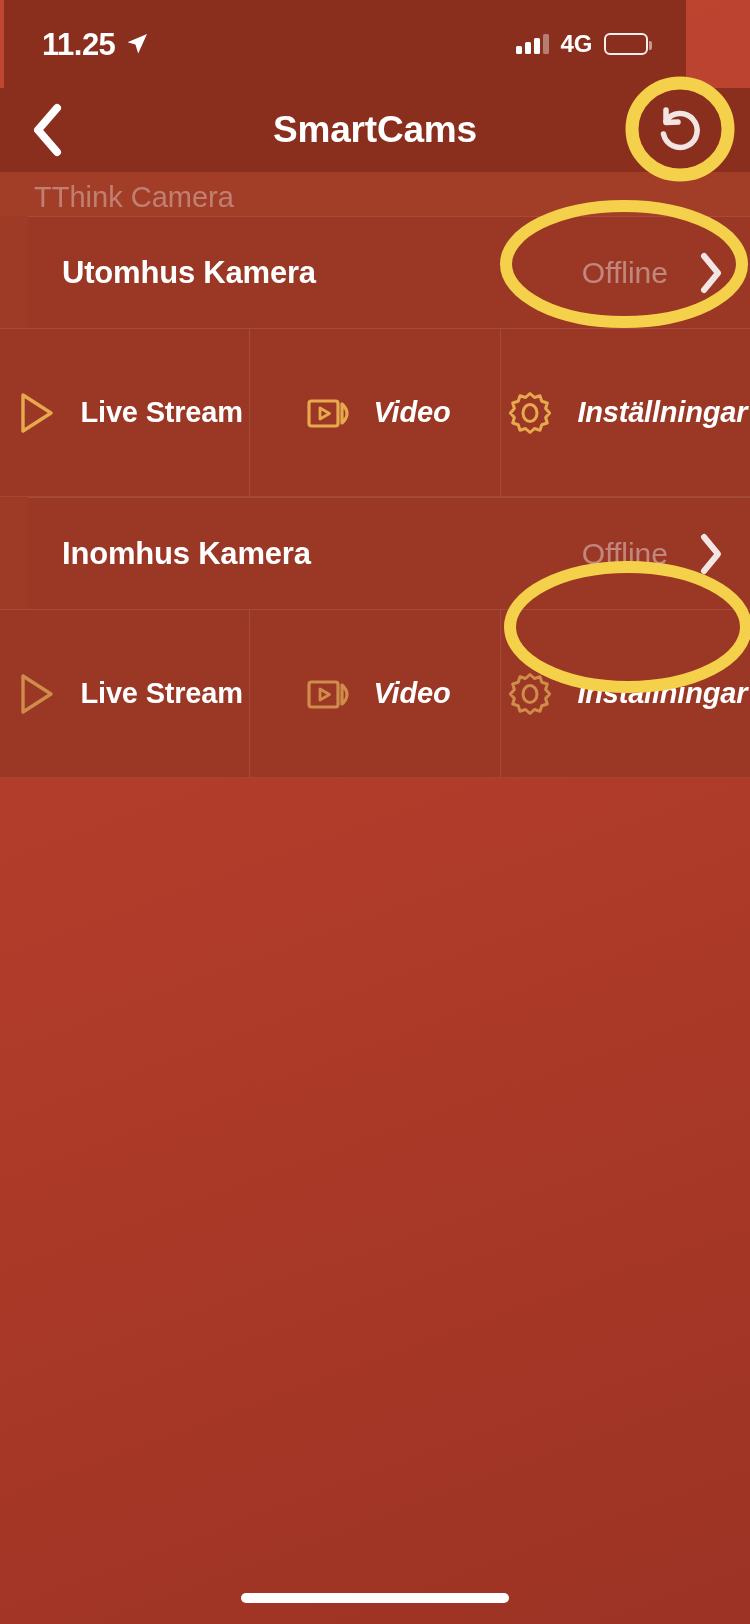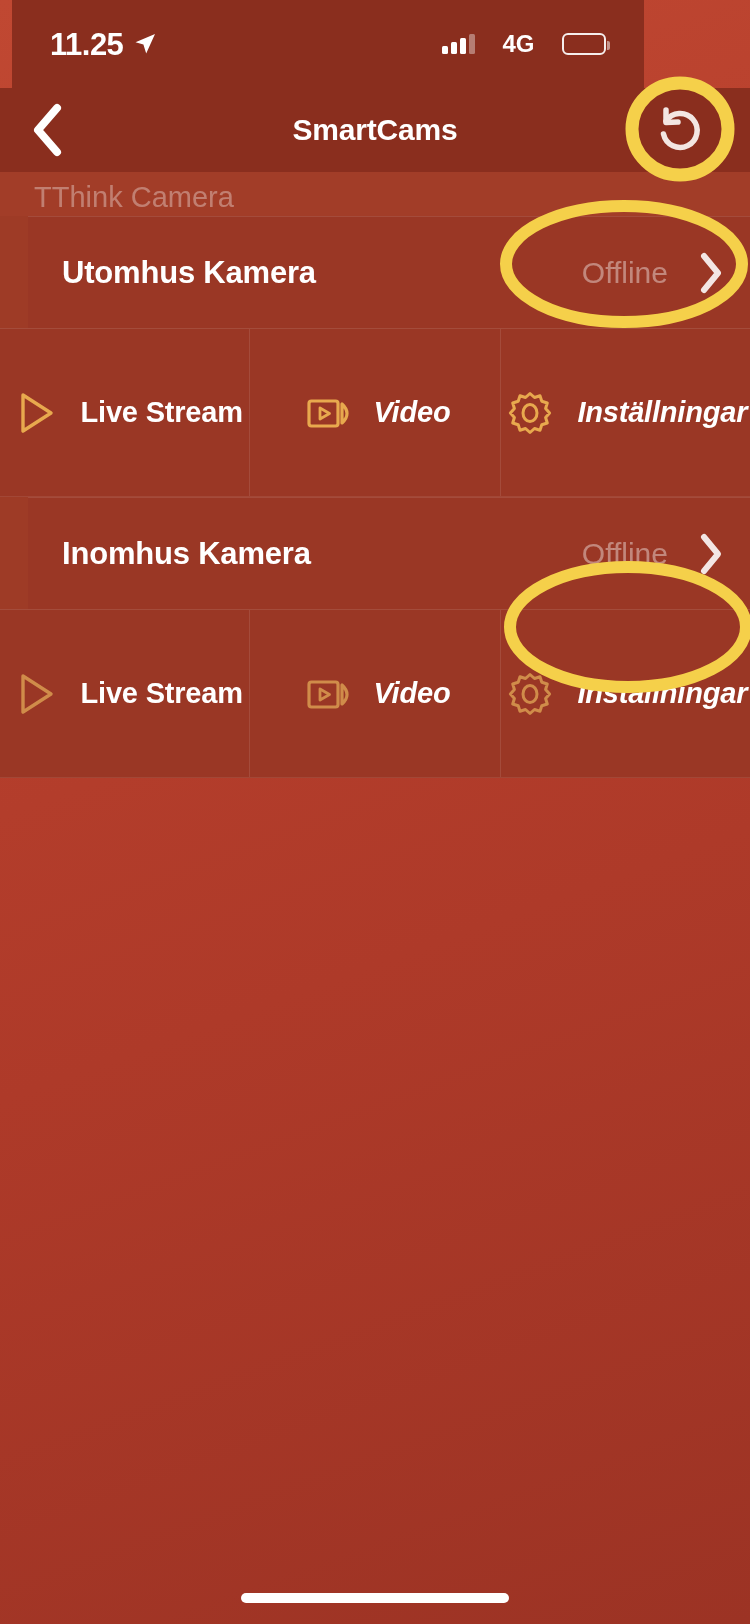"11.25" .statusbar { left: 12px -> 4px; width: 632px -> 682px }
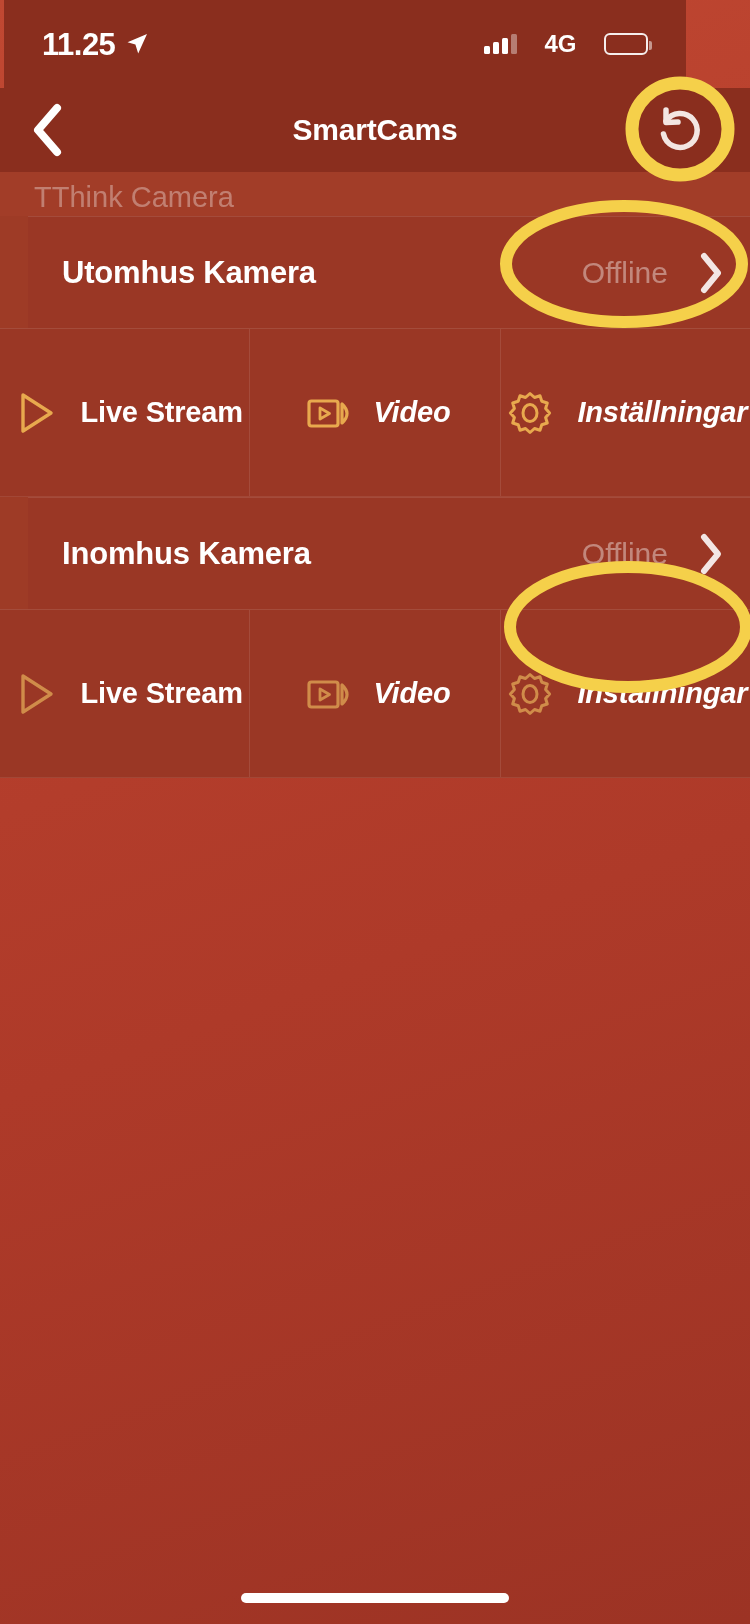"4G" .sb-right { gap: 28px -> 12px }
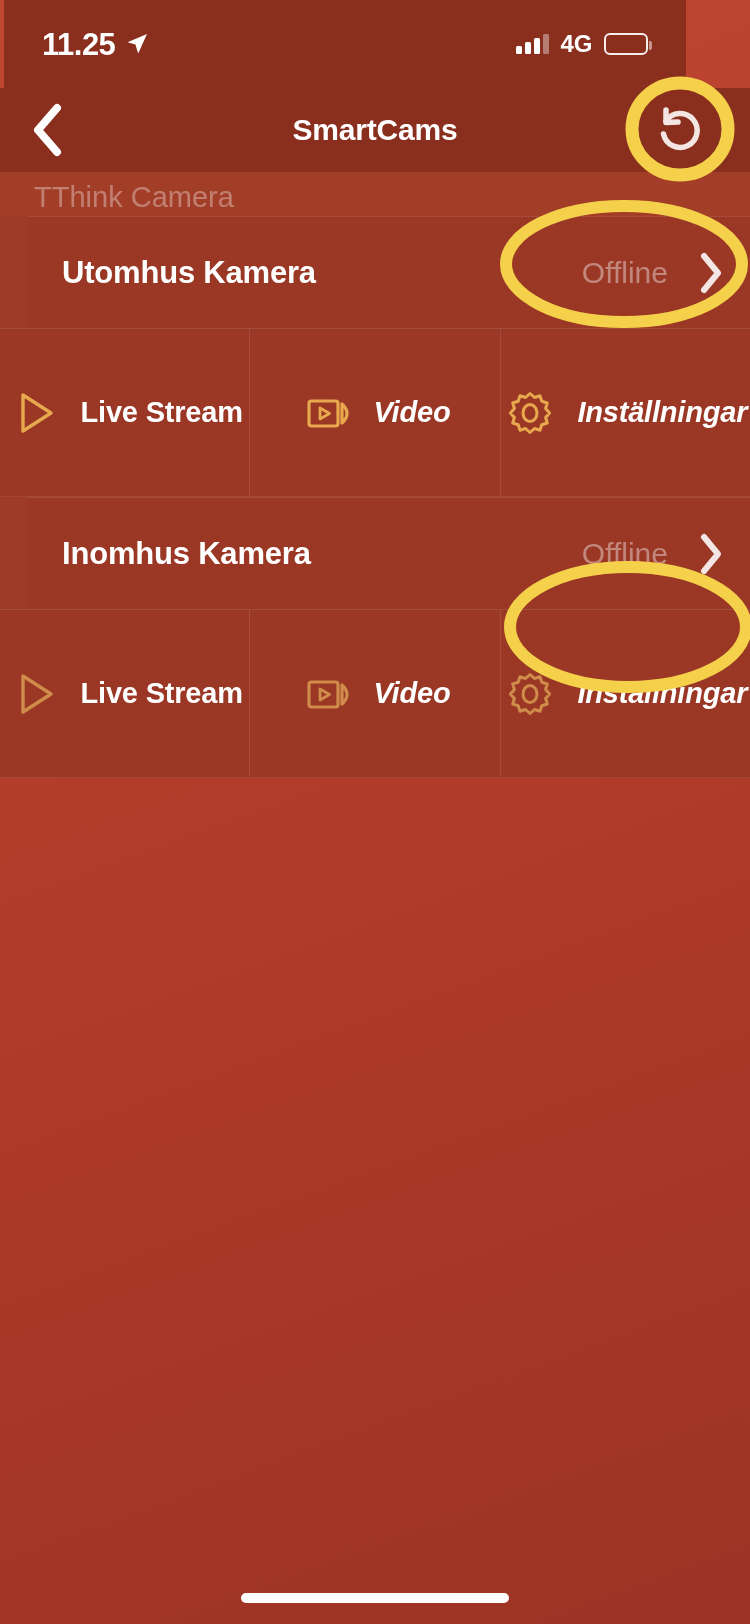"SmartCams" .nav-title { font-size: 30px -> 37px }
